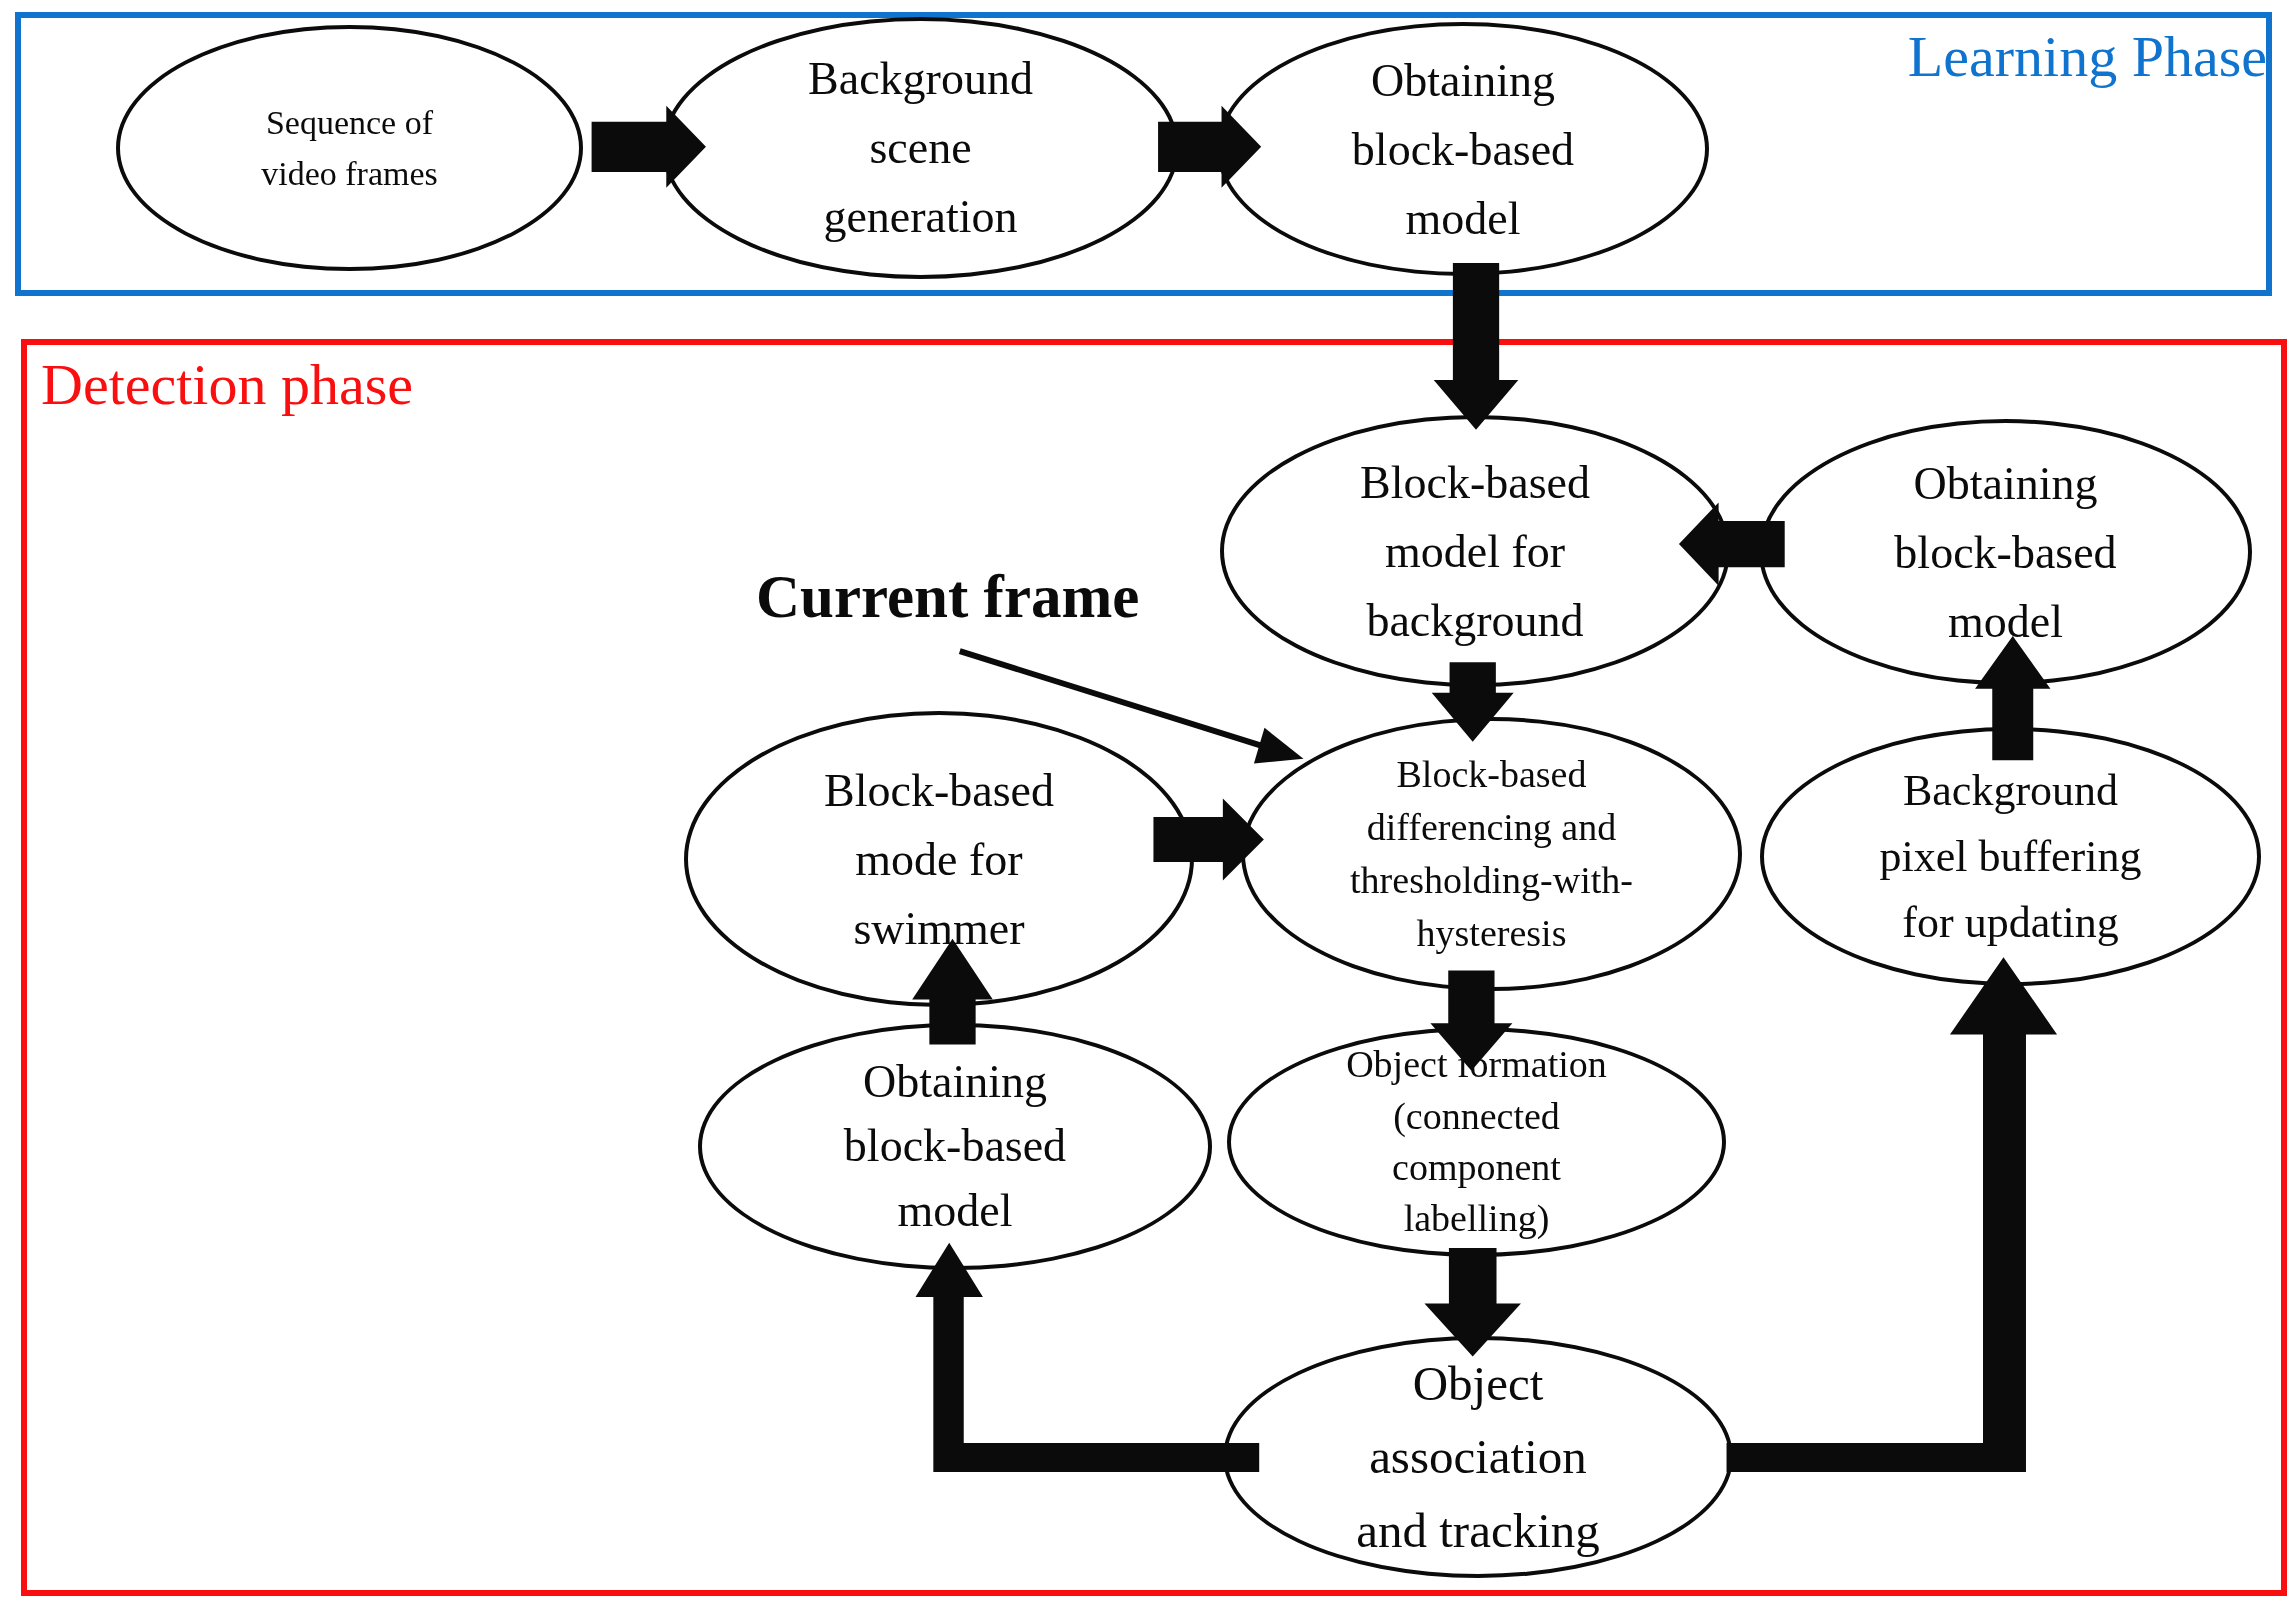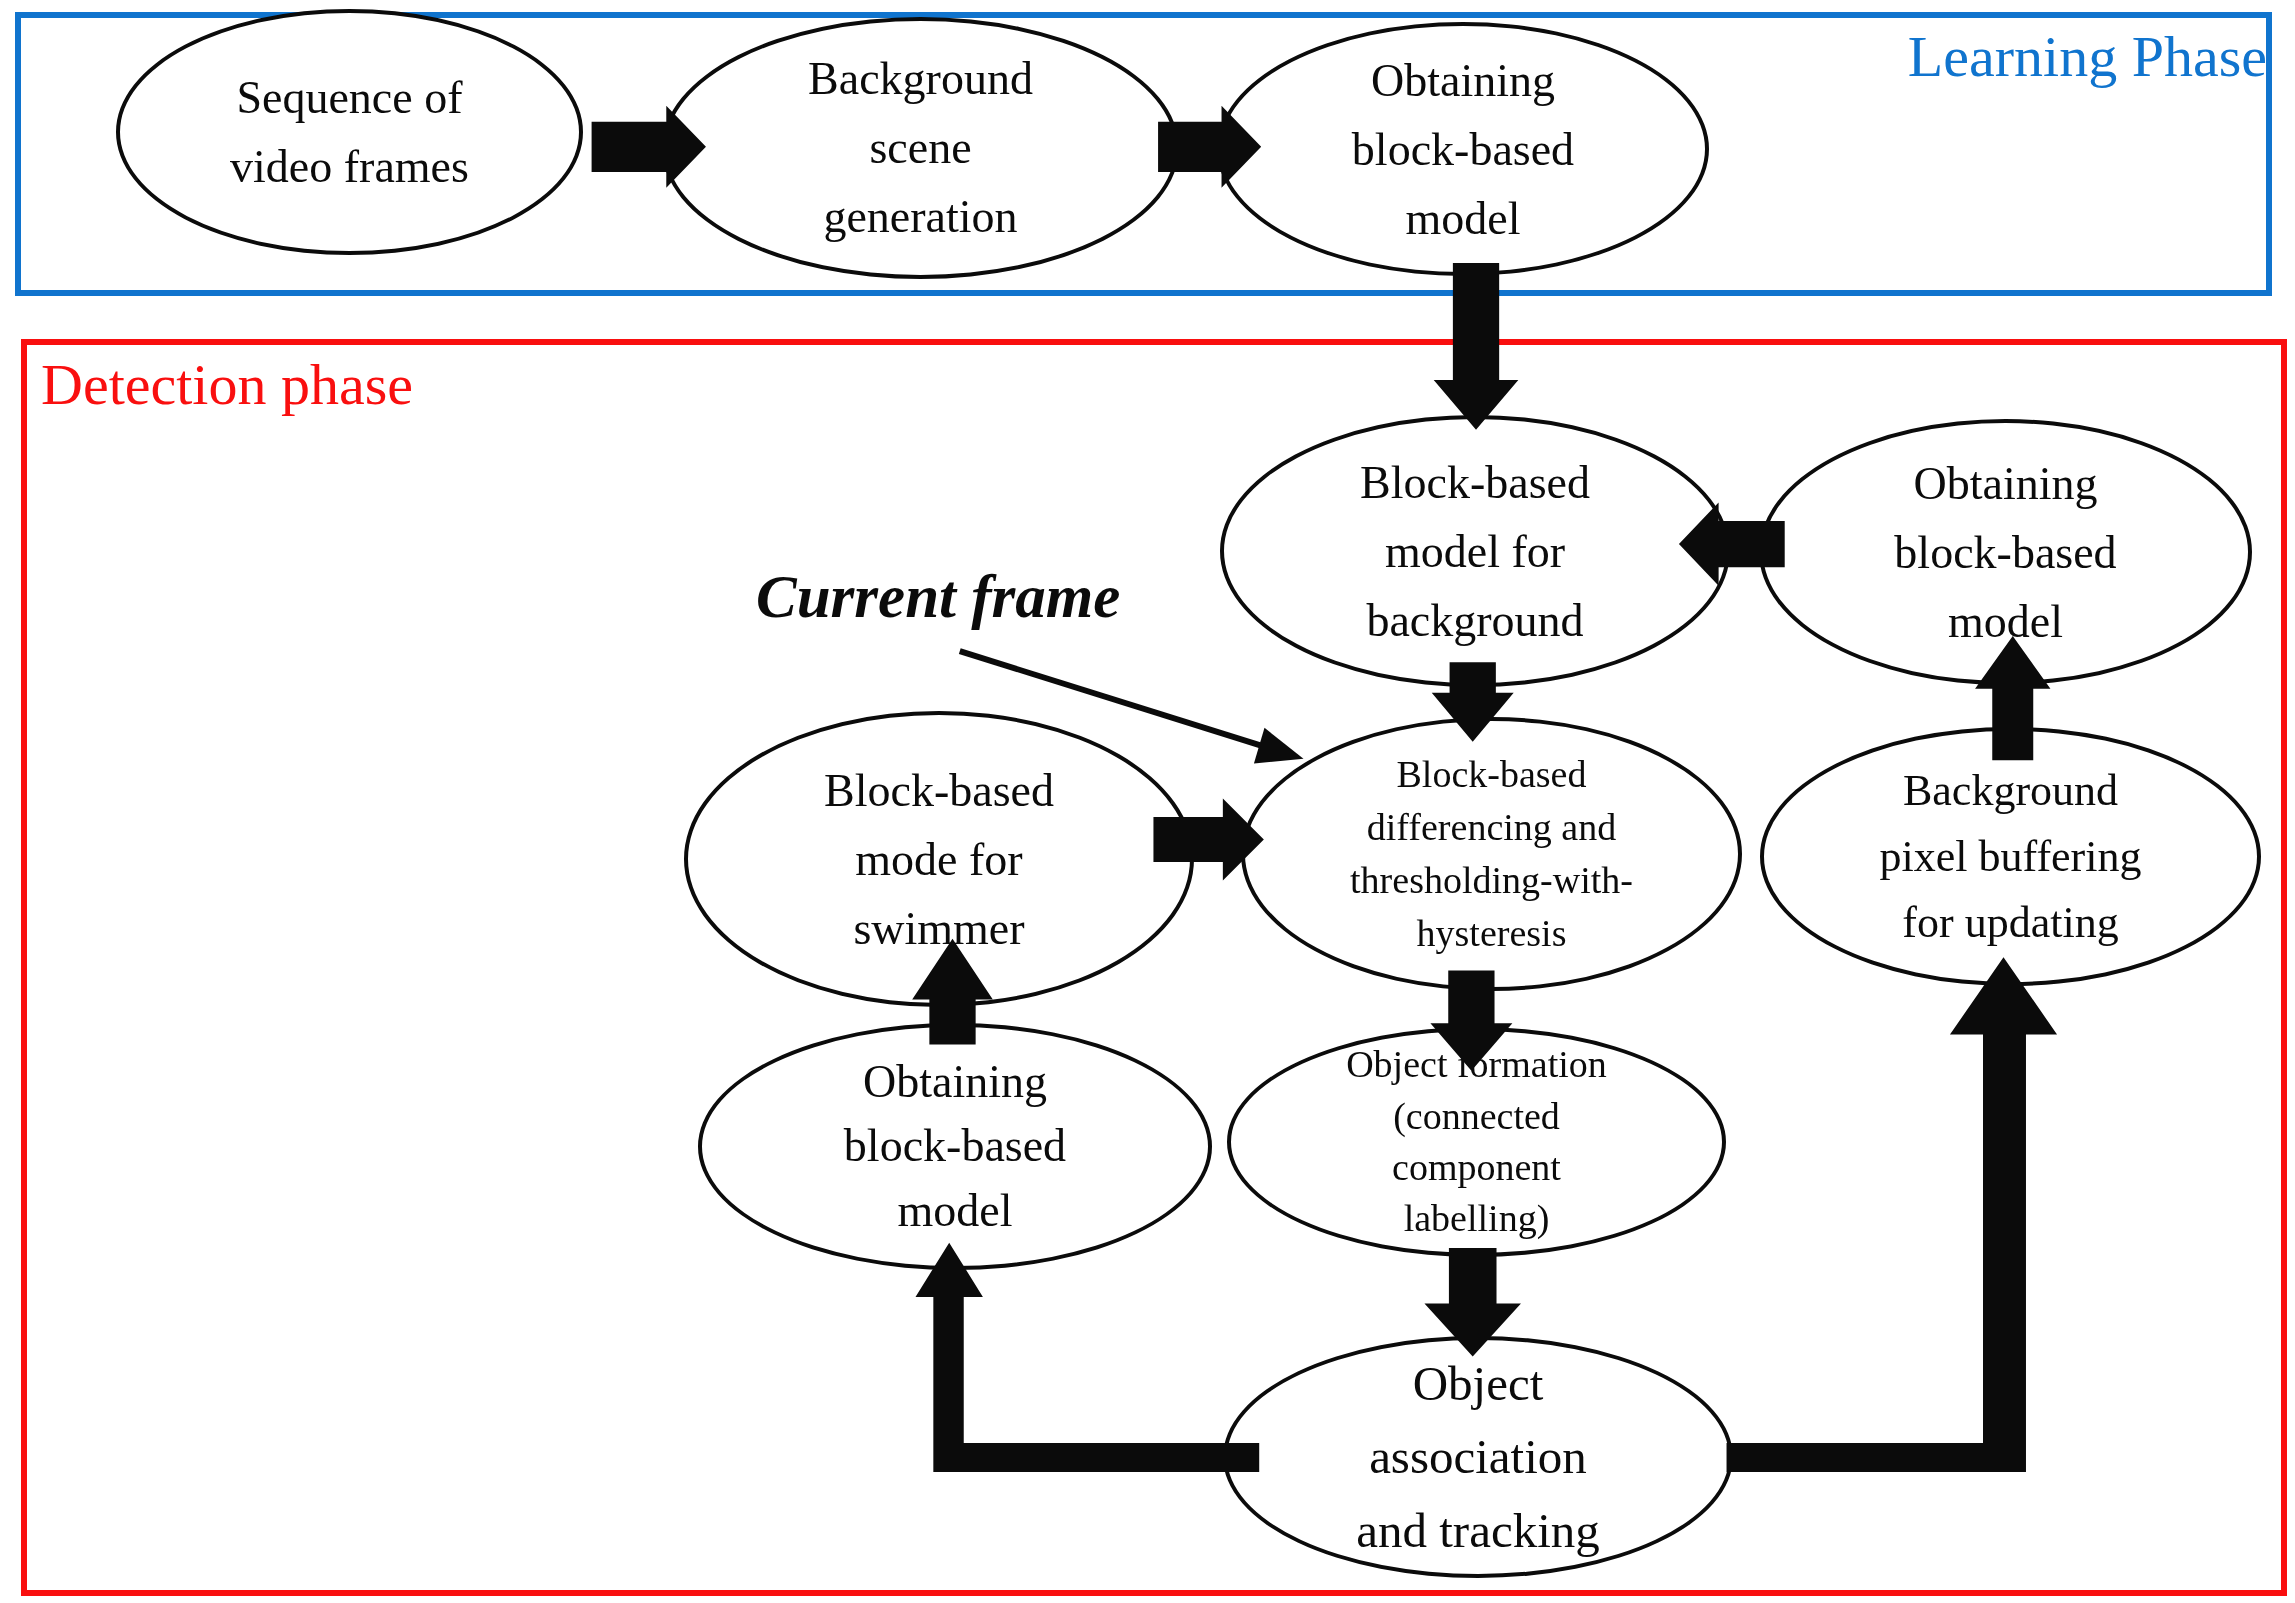"Sequence of" .node.sequence { font-size: 46px -> 34px; top: 9px -> 25px }
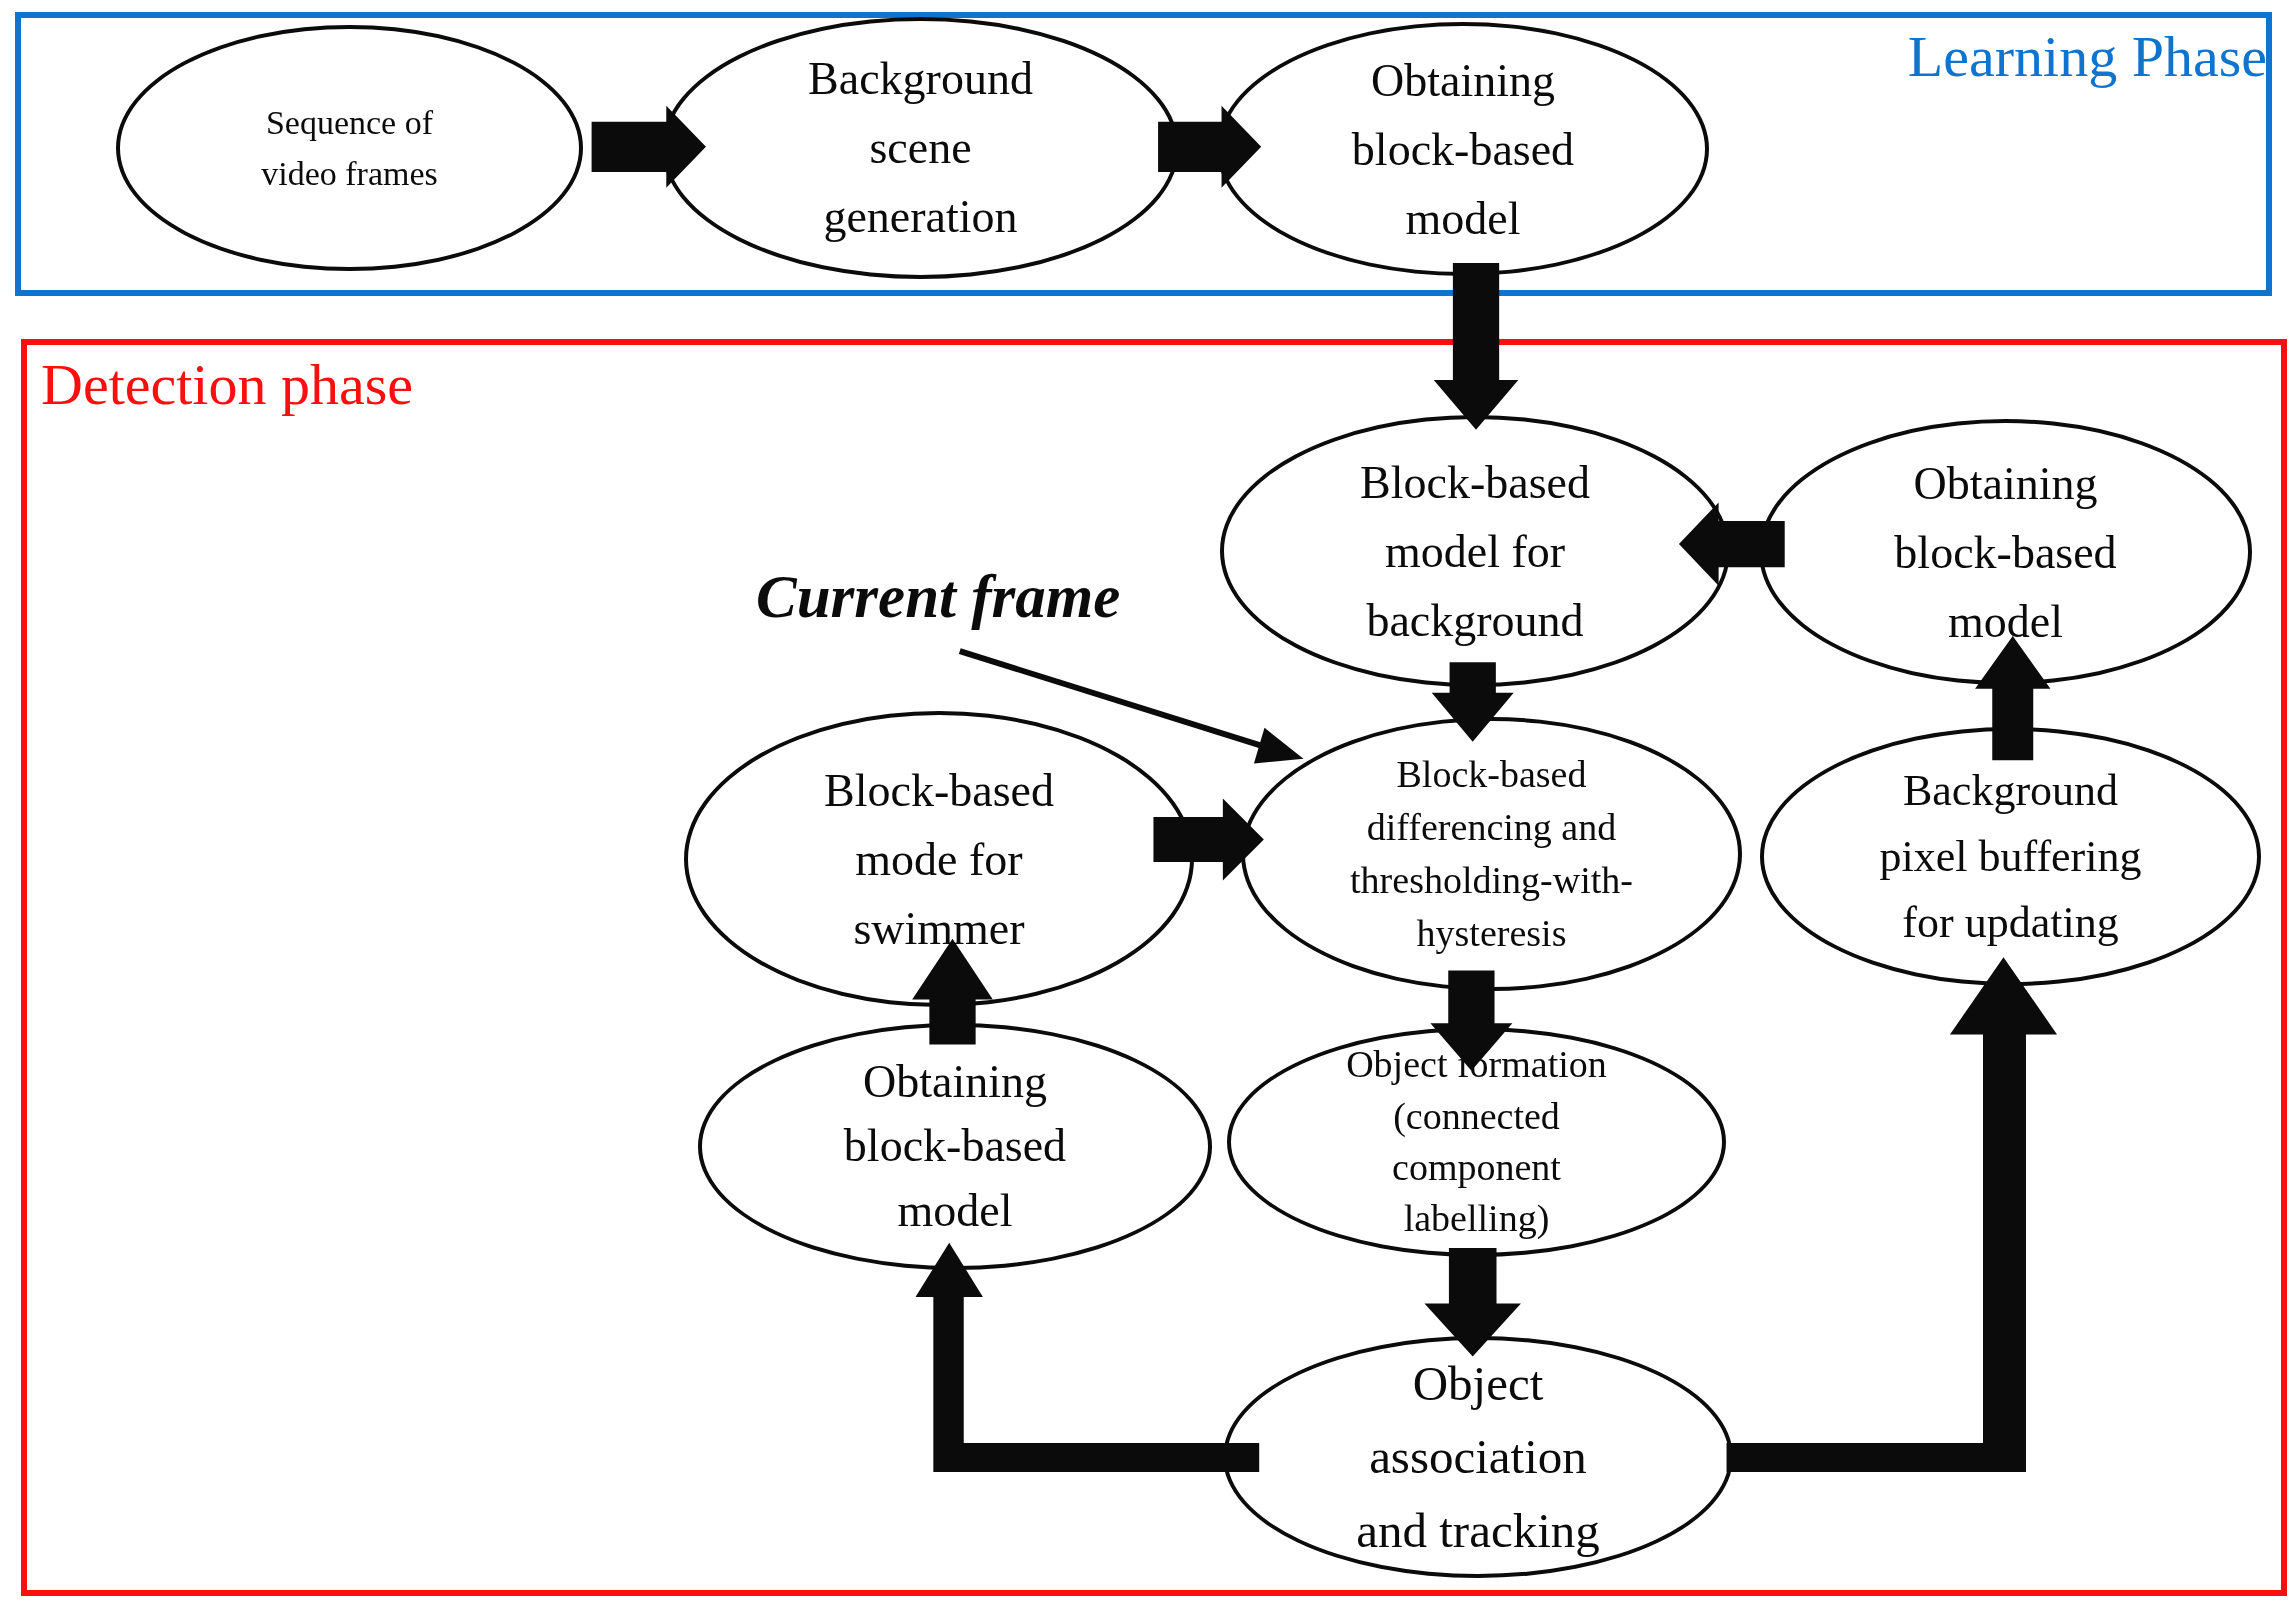"Current frame" .annotation-label { font-style: italic -> none }
